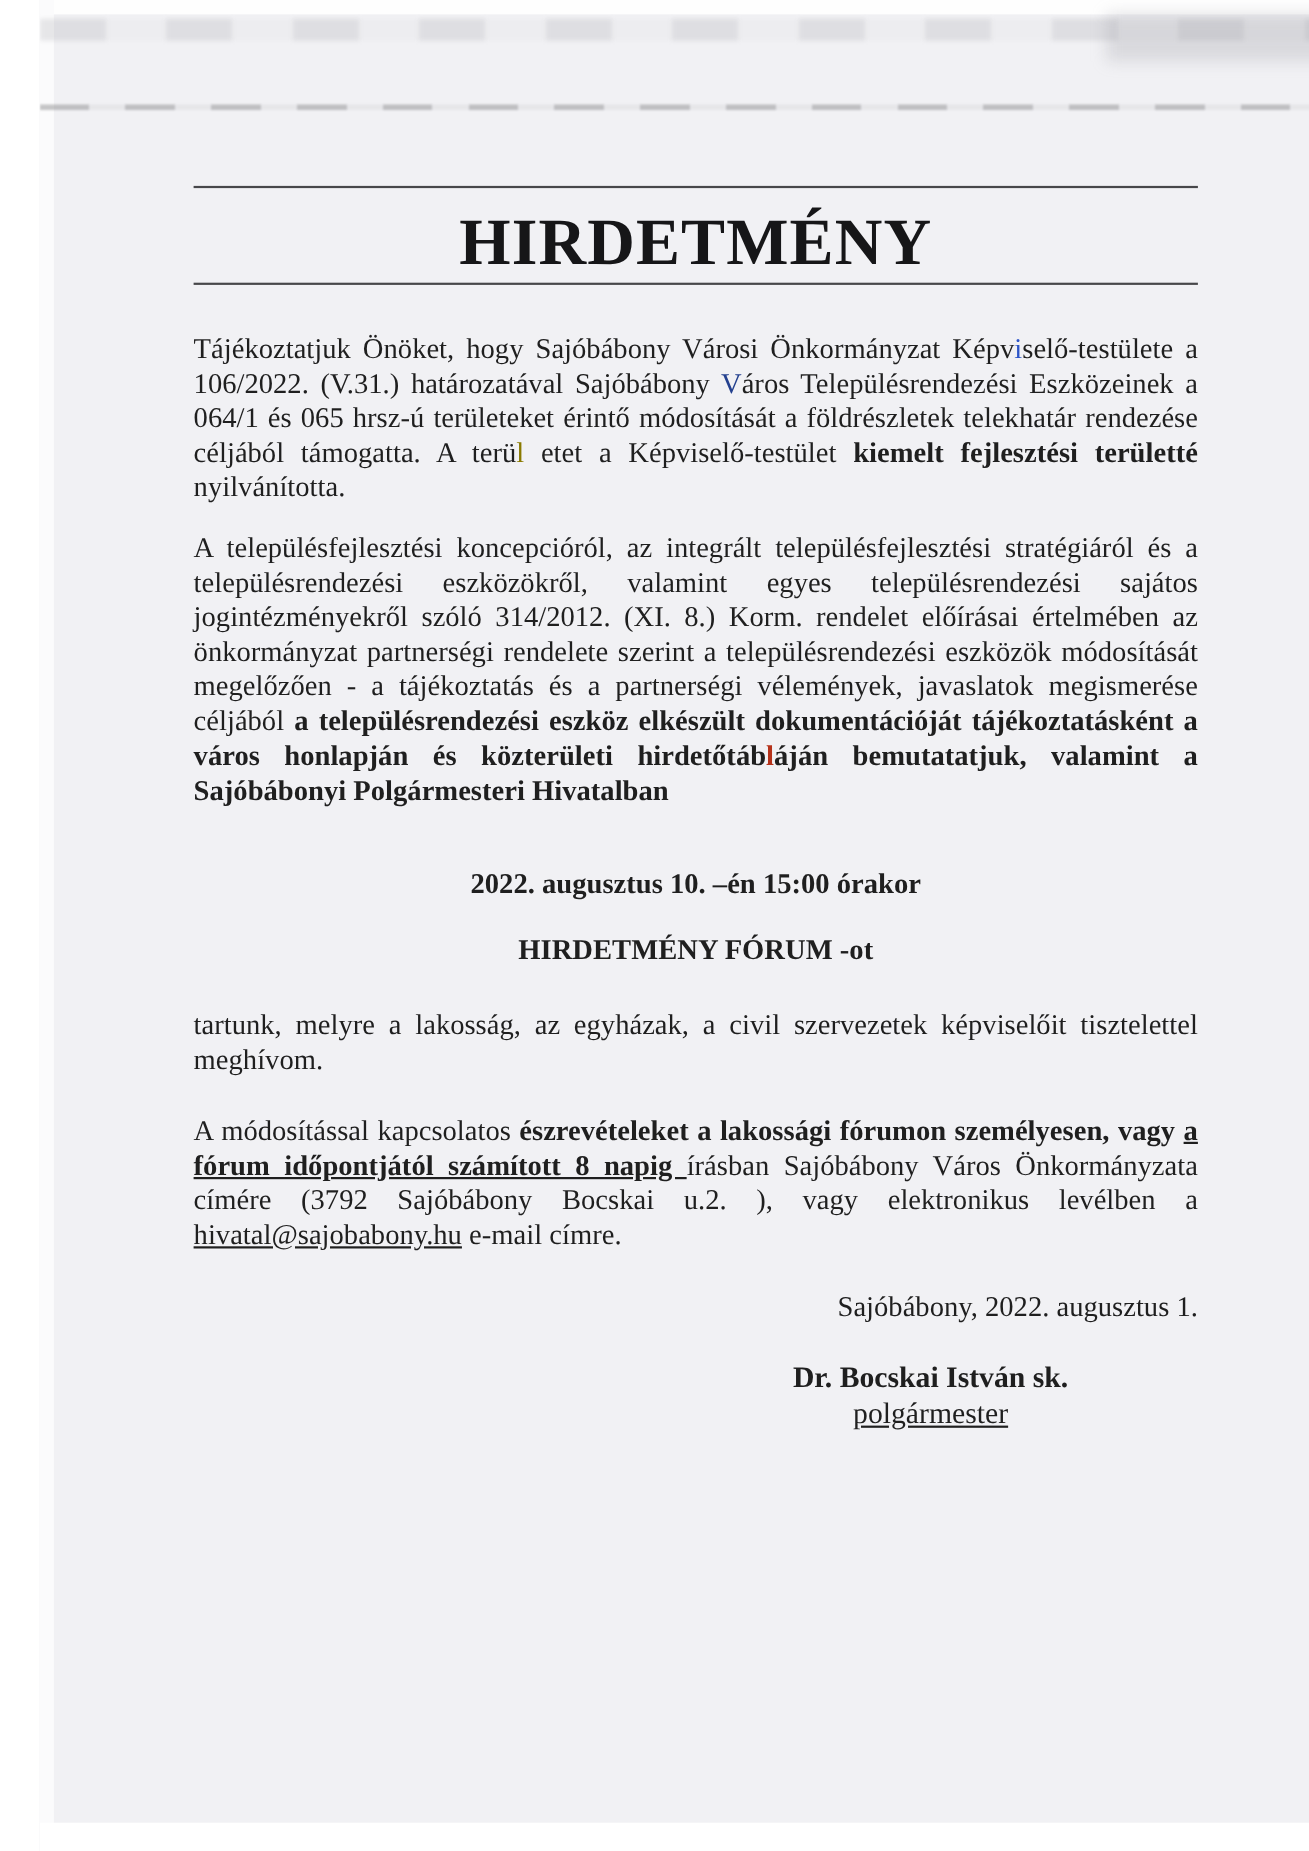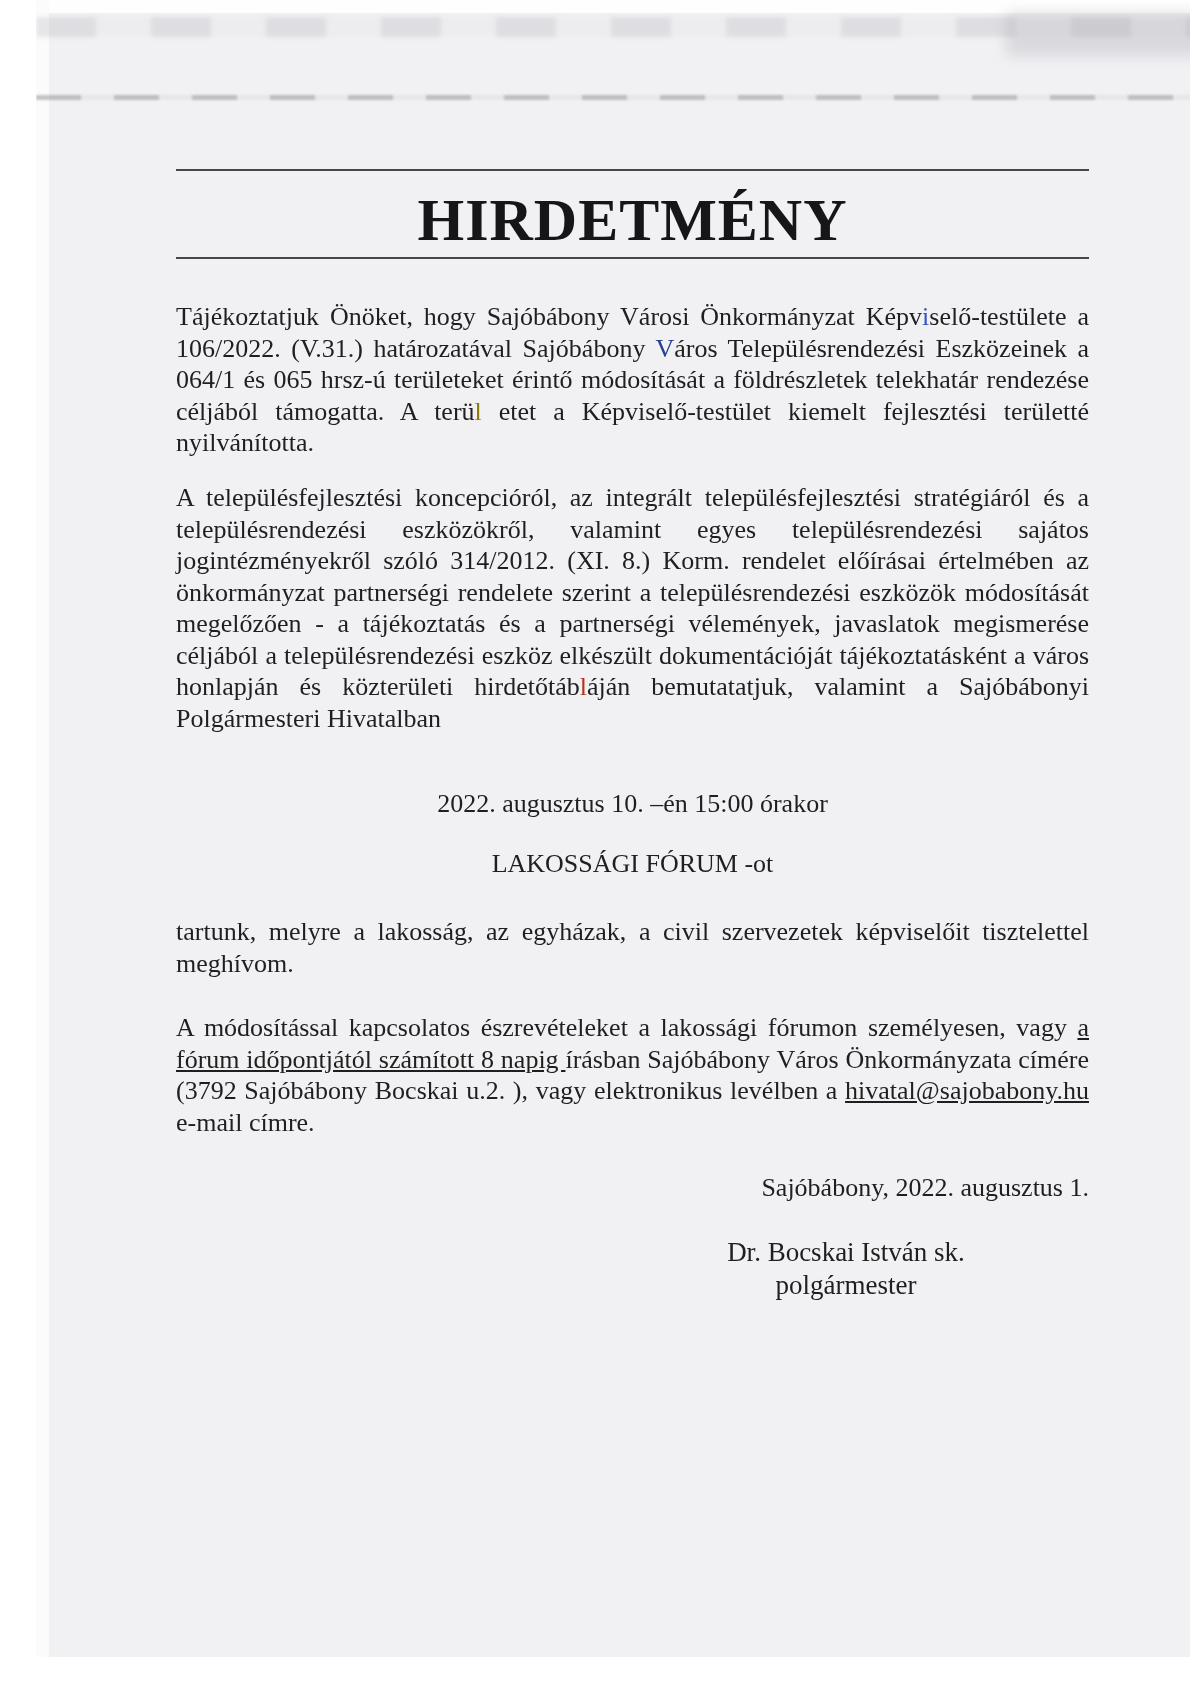"kiemelt fejlesztési területté" .b { font-weight: 400 -> 700 }
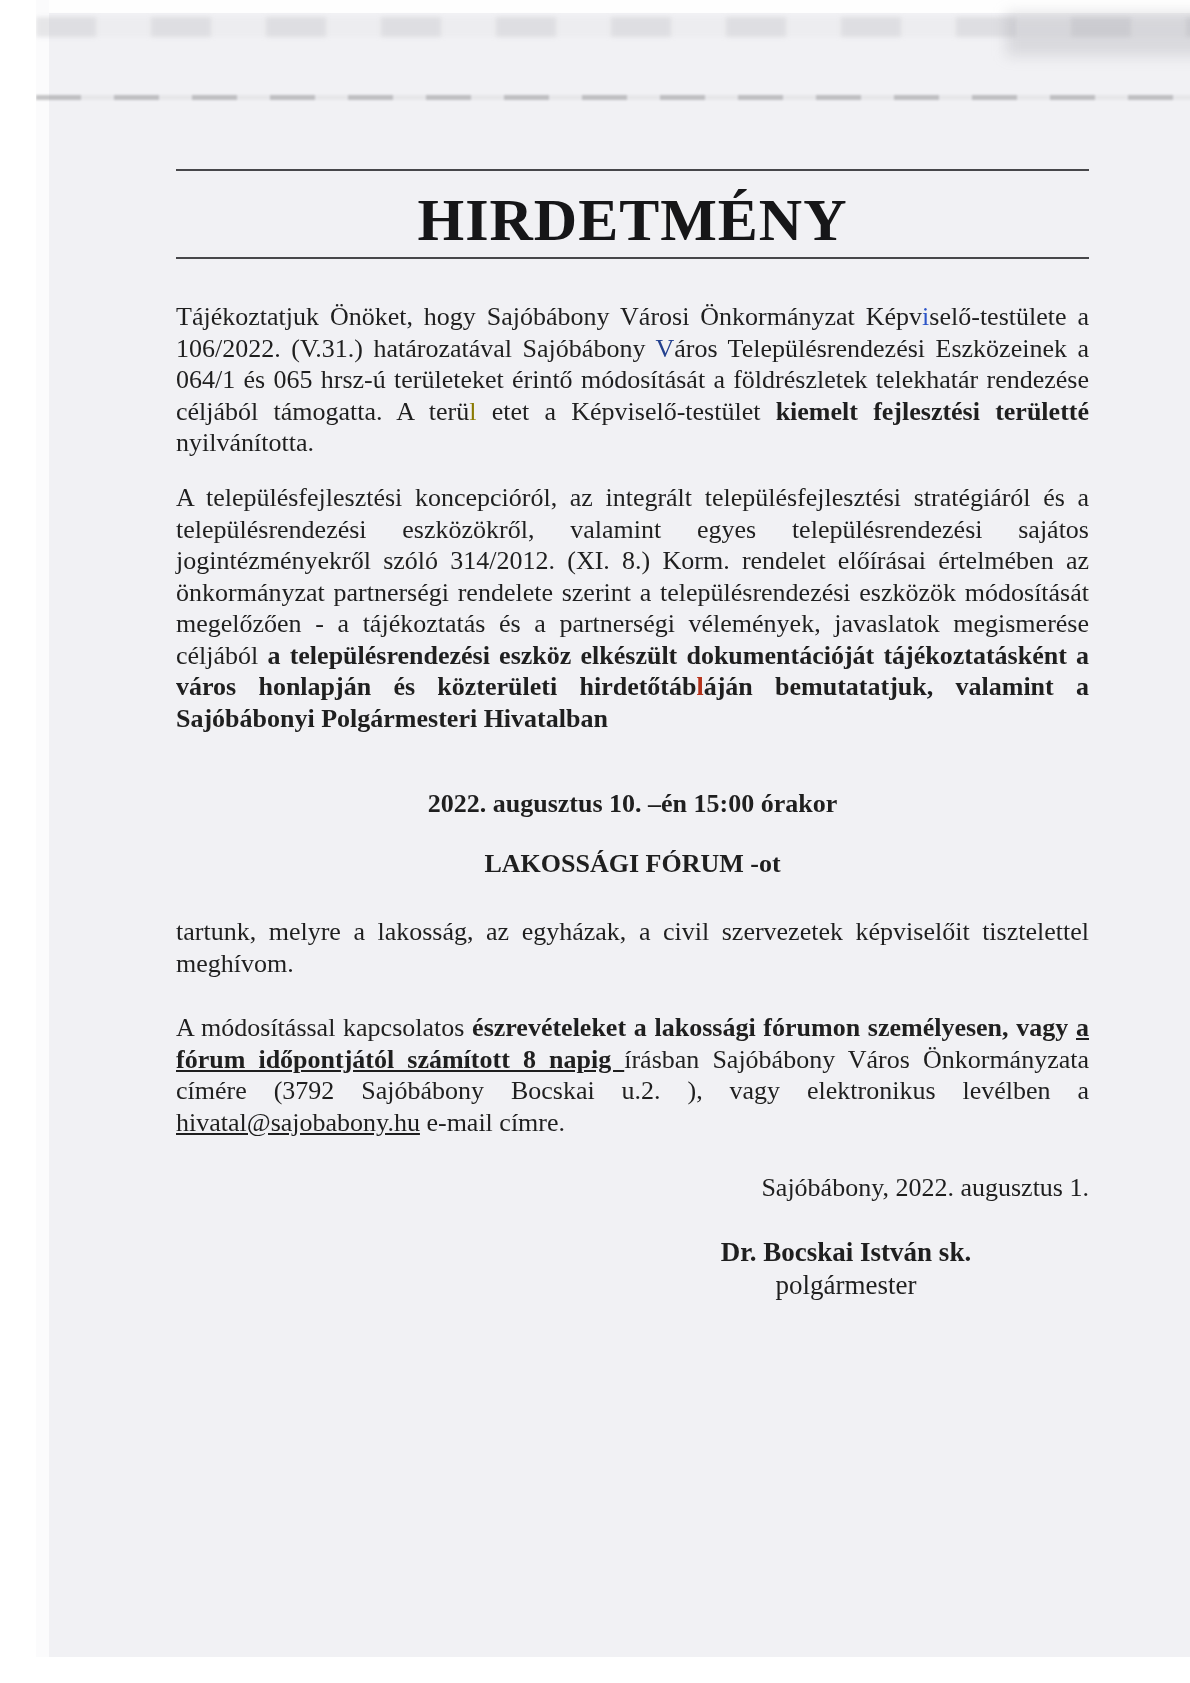"LAKOSSÁGI FÓRUM -ot" span.b { text: LAKOSSÁGI -> HIRDETMÉNY }
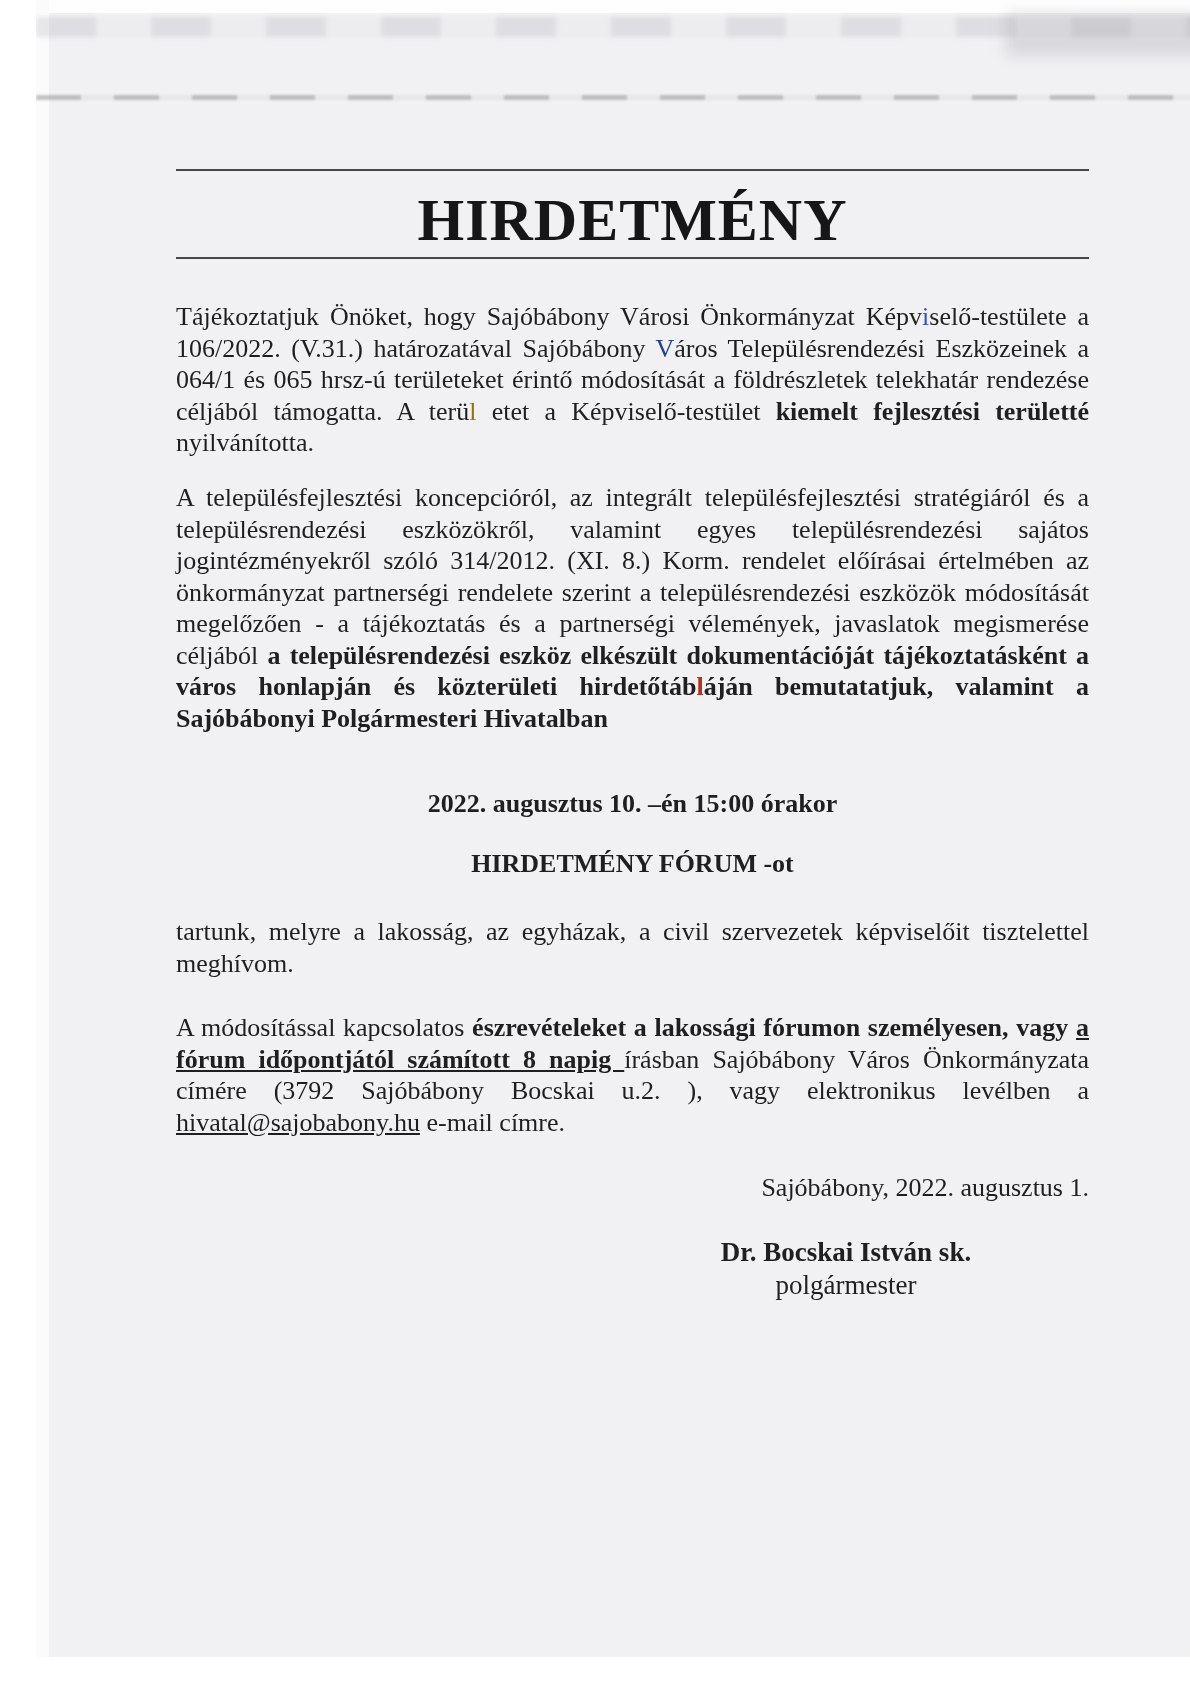"polgármester" .sig-role { text-decoration: none -> underline }
